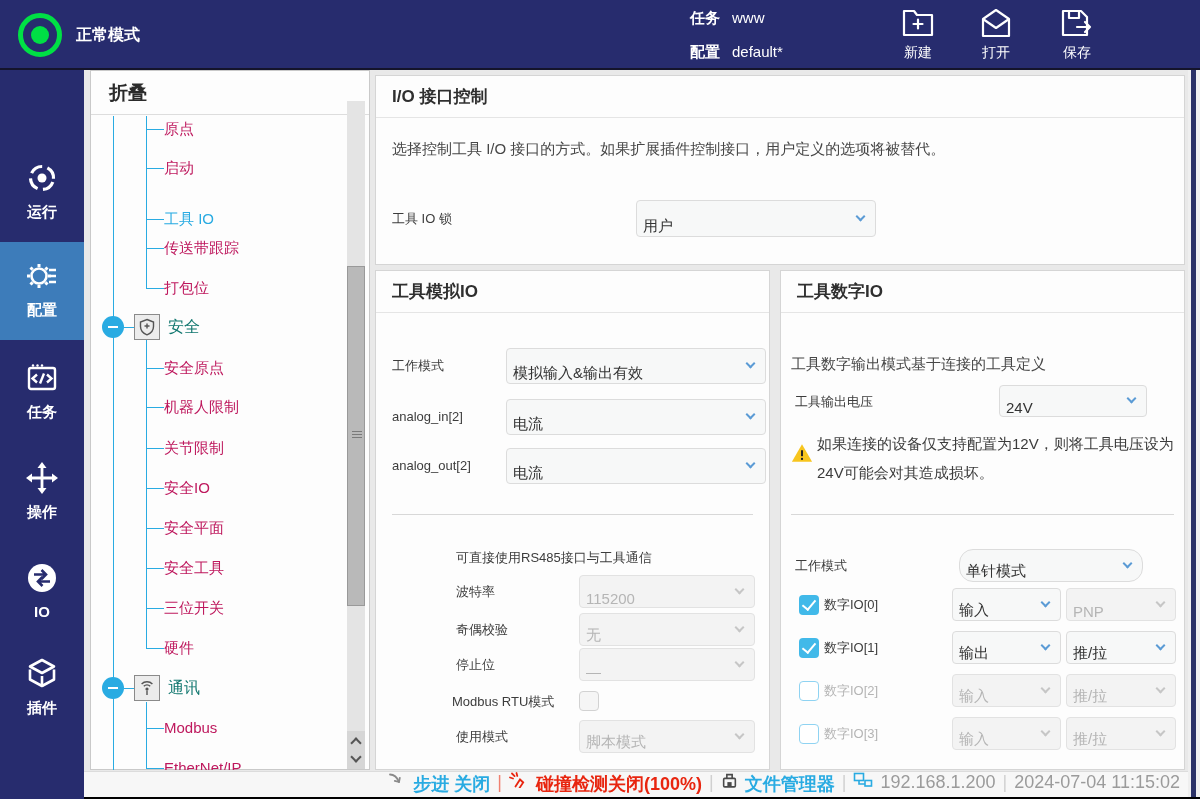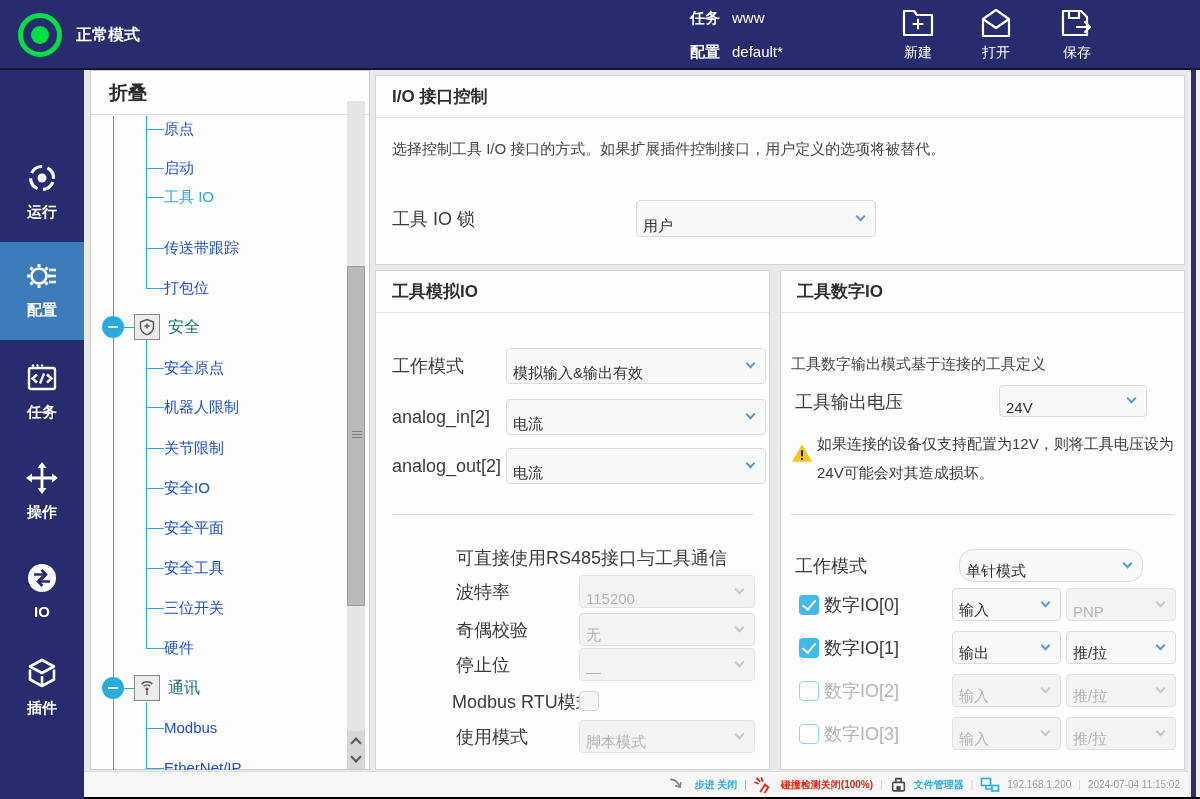"原点" .t-child { color: #1d4ed8 -> #be185d }
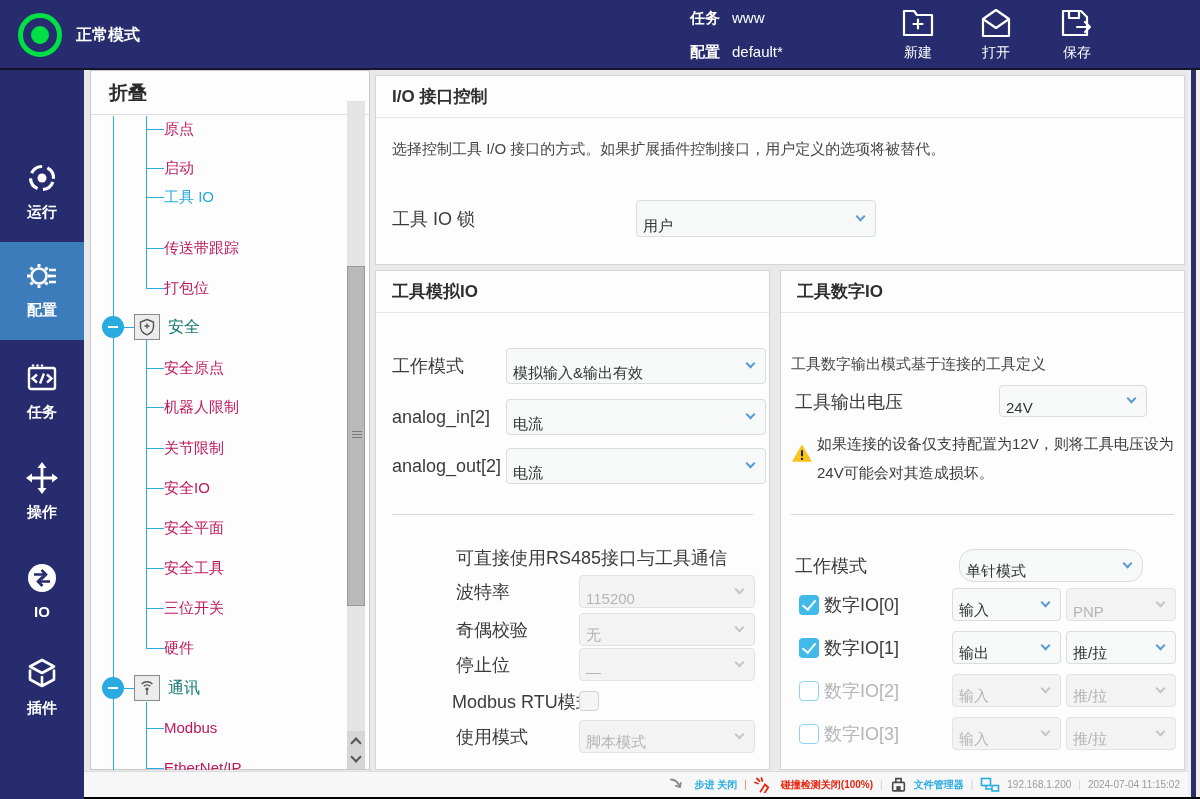"工具 IO" div.t-child { top: 68px -> 90px }
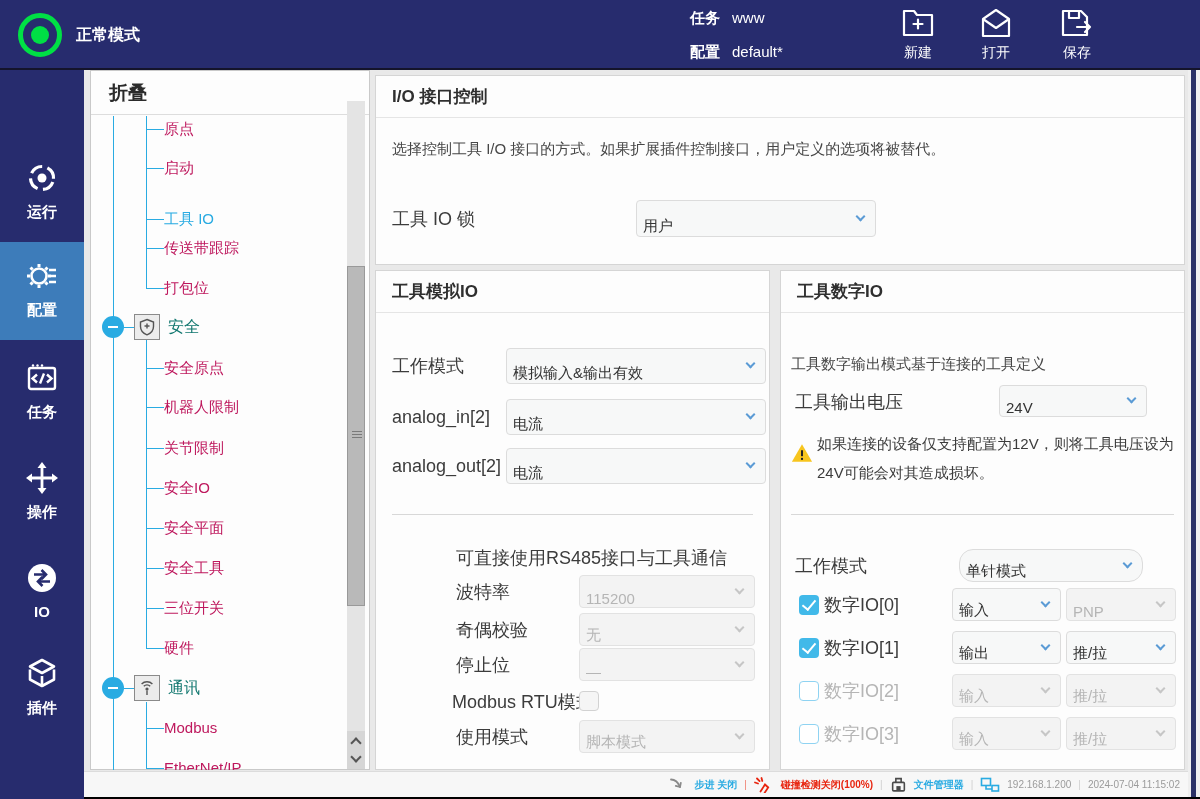"工具 IO 锁" .lbl { font-size: 18px -> 13px }
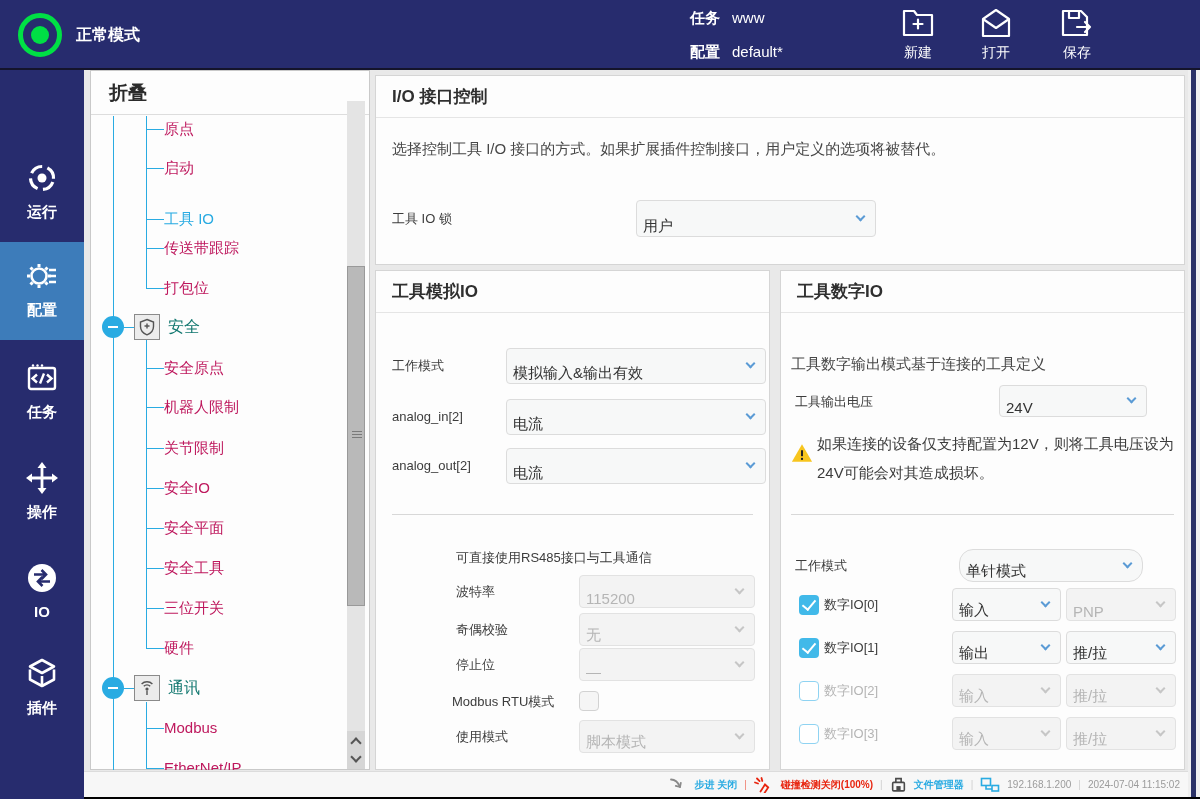"步进 关闭" .statusbar { align-items: center -> flex-start; font-size: 10px -> 18px }
